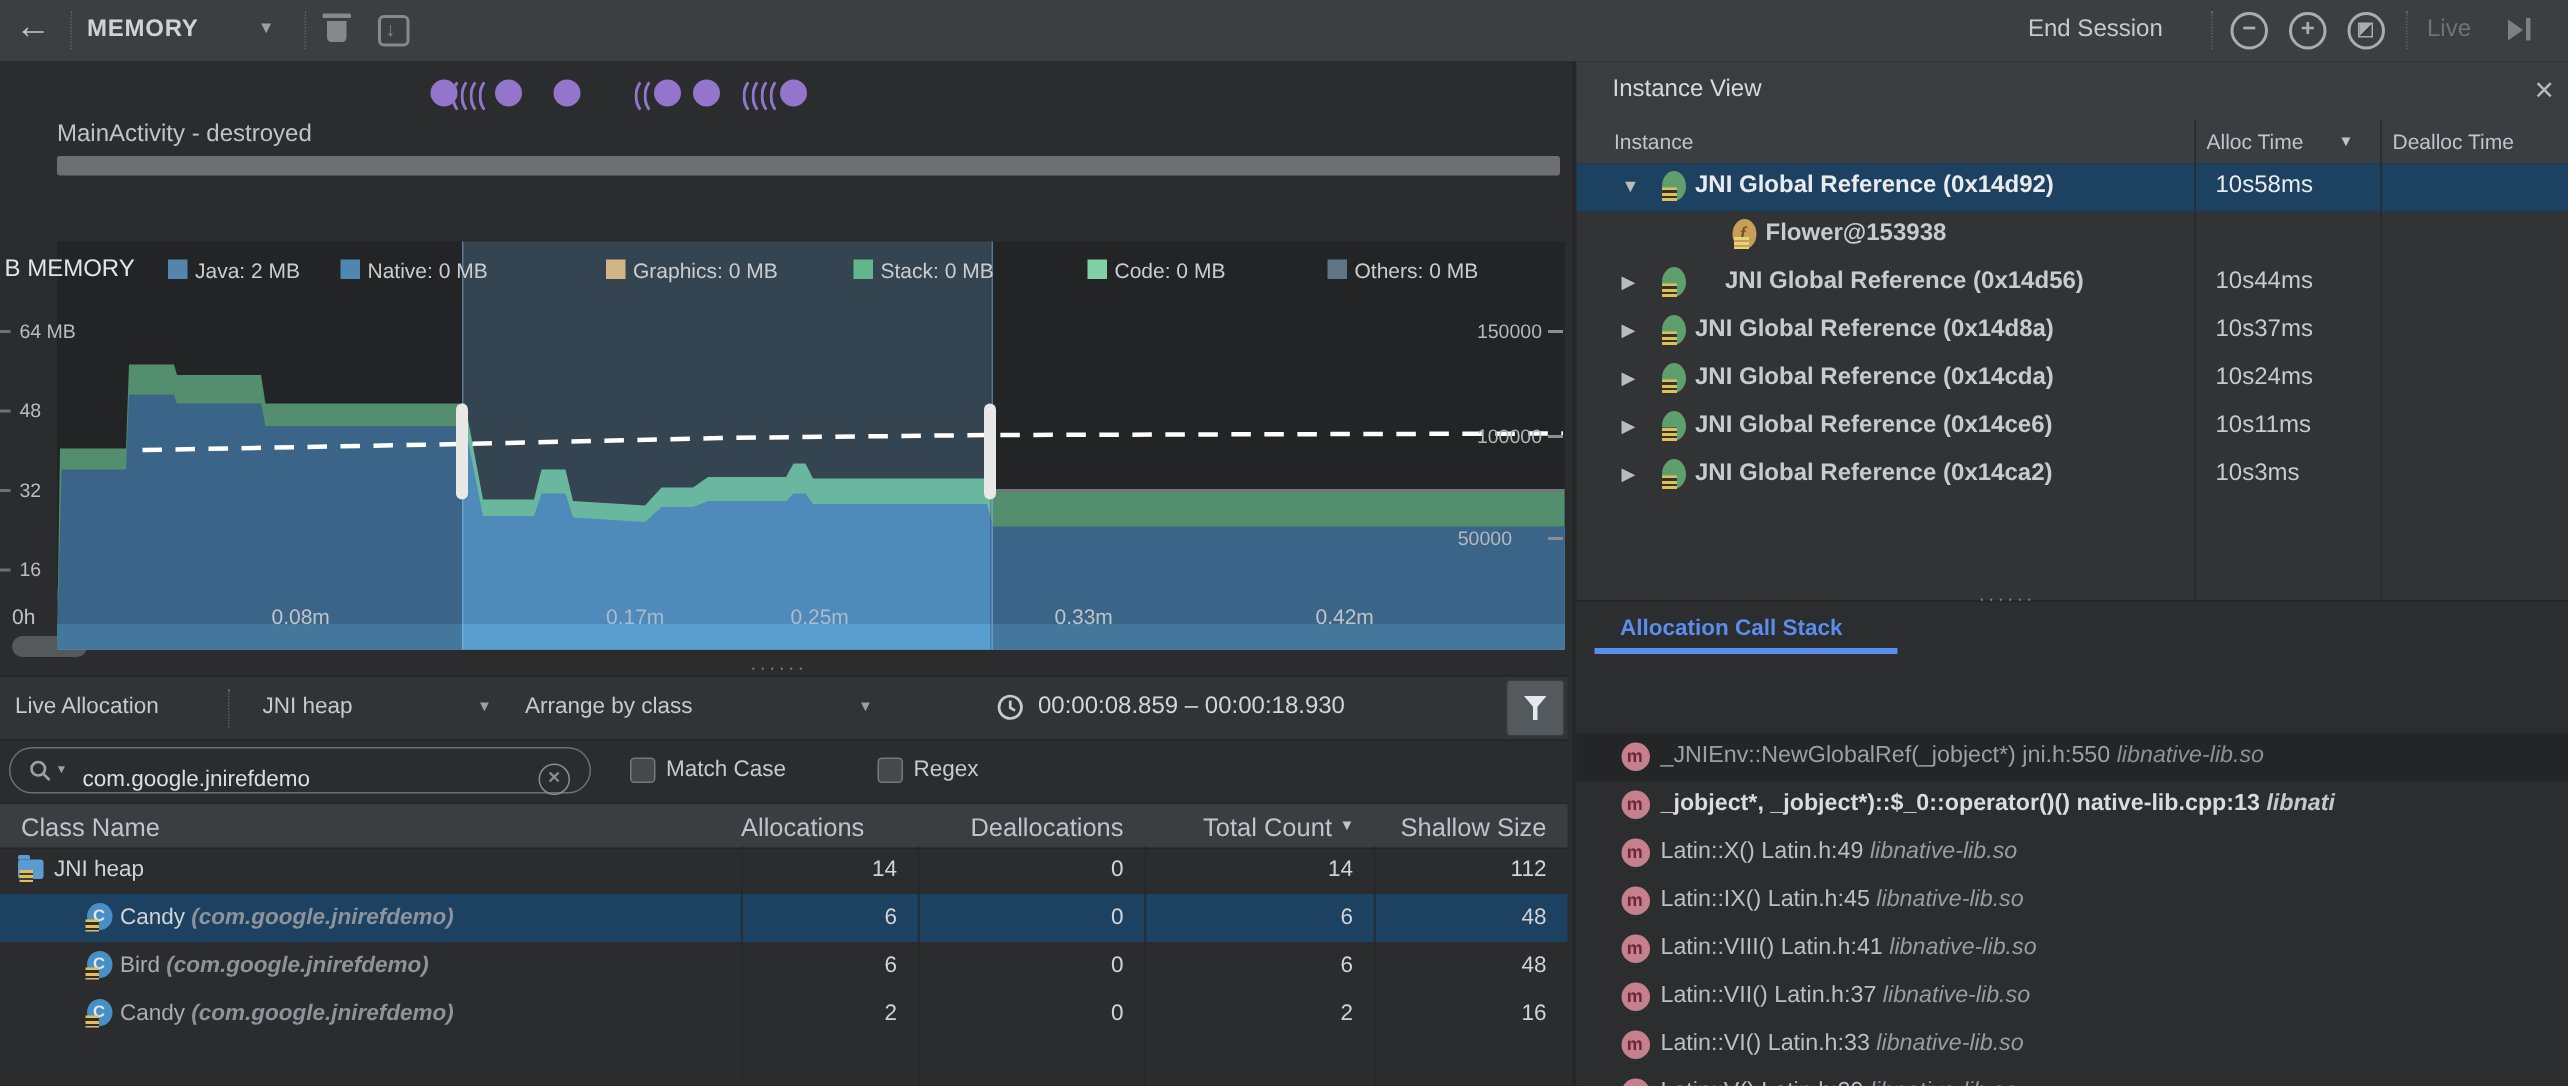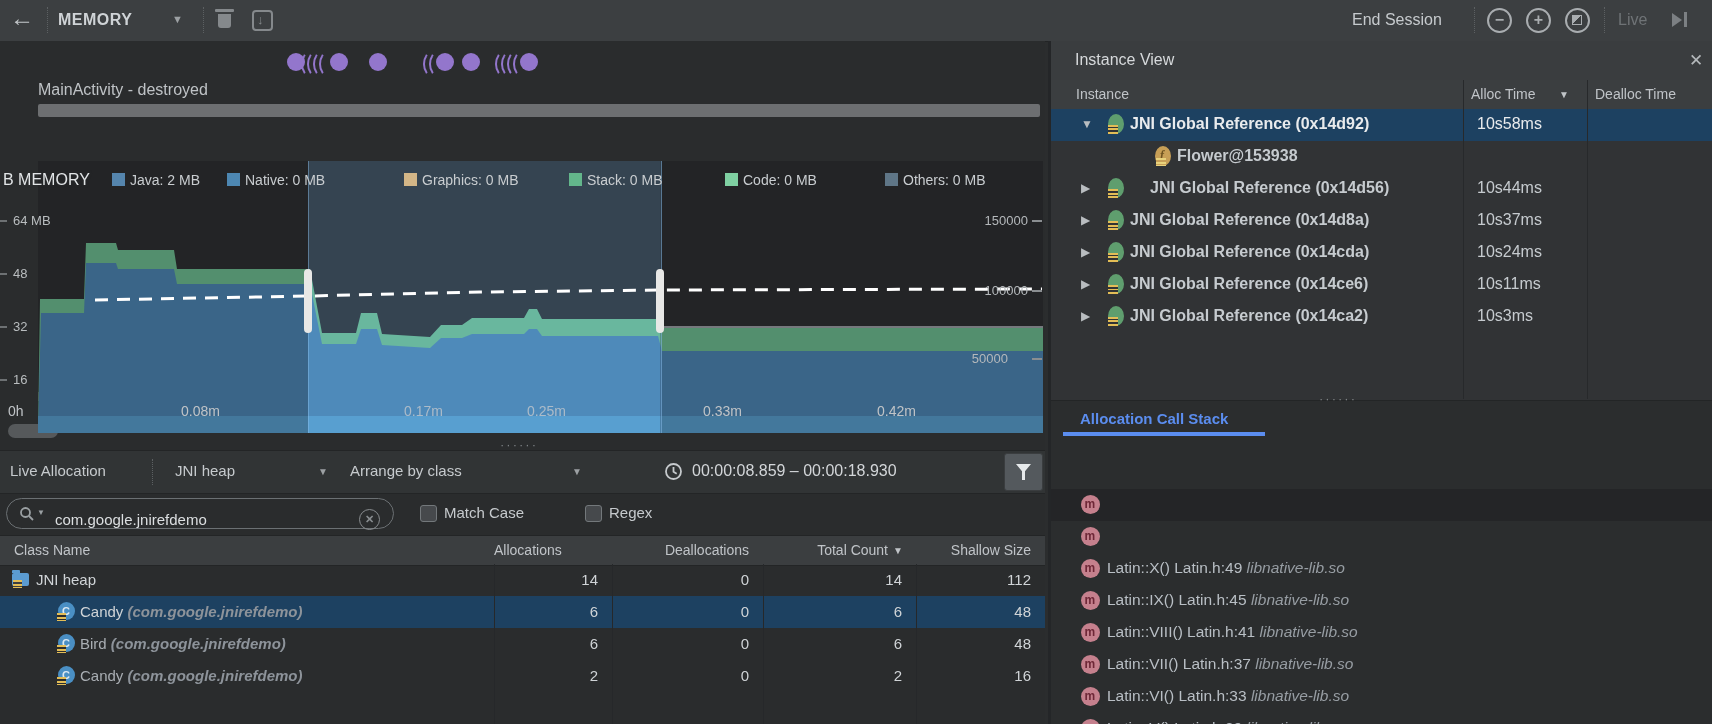"_JNIEnv::NewGlobalRef(_jobject*)" div.cs-text { html: none -> <div><span>_JNIEnv::NewGlobalRef(_jobject*) jni.h:550 </span><span>libnative-lib.so</span></div> }
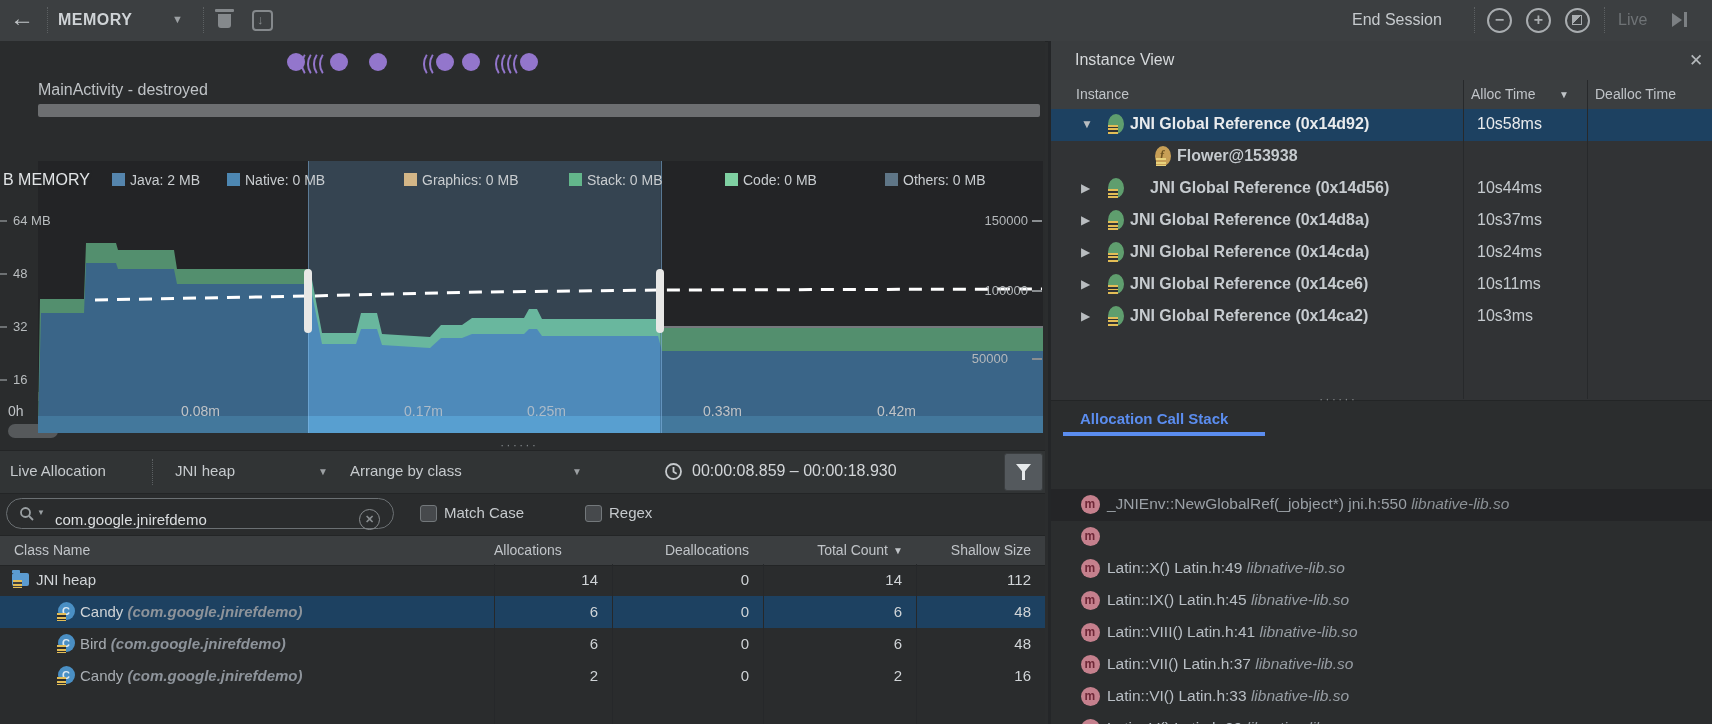"_jobject*, _jobject*)::$_0::operator()()" div.cs-text { html: none -> <div><span>_jobject*, _jobject*)::$_0::operator()() native-lib.cpp:13 </span><span>libnati</span></div> }
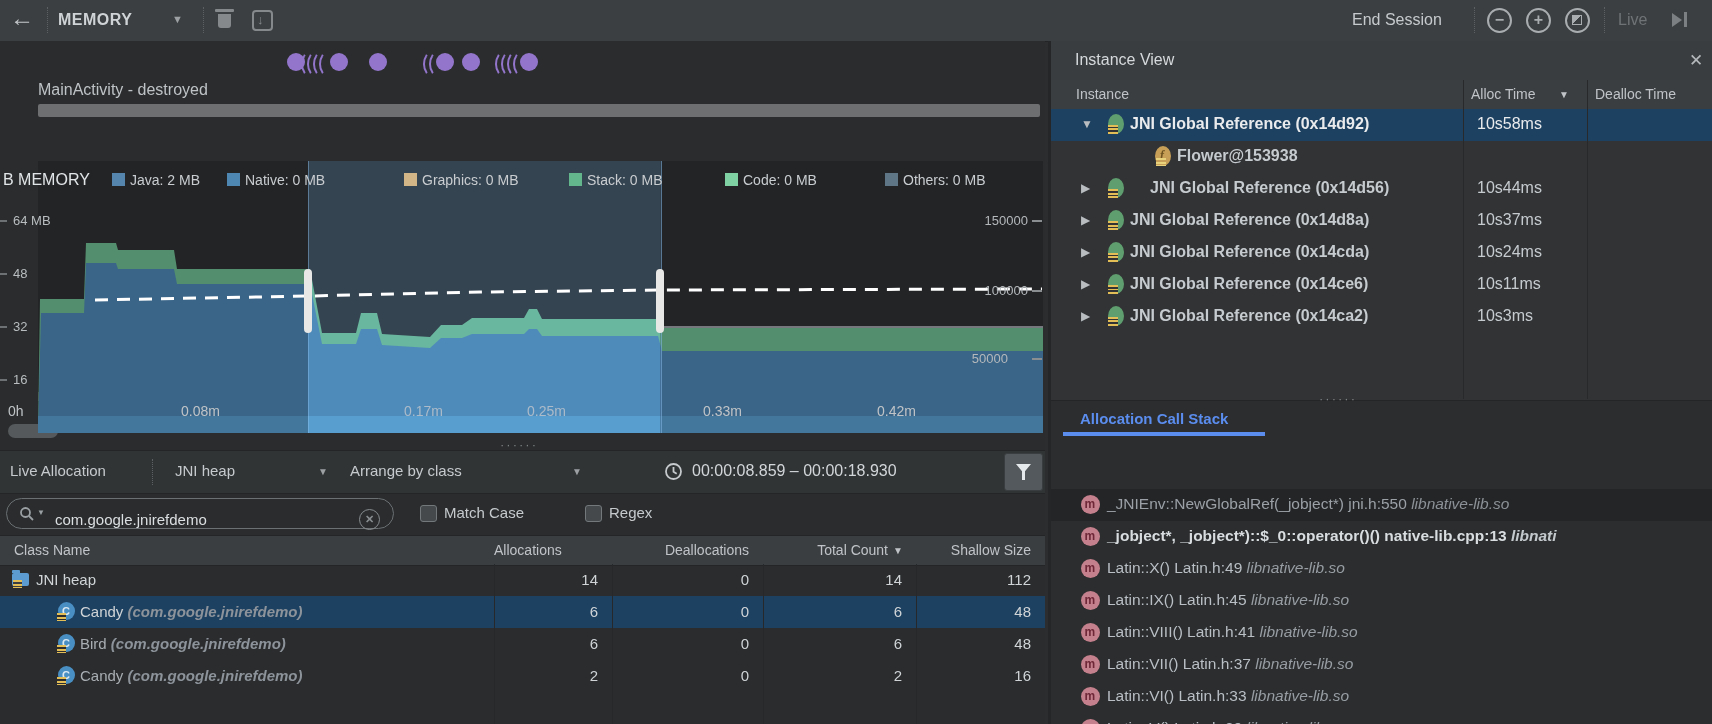"Class Name" #table-header .hc { font-size: 14px -> 17px }
